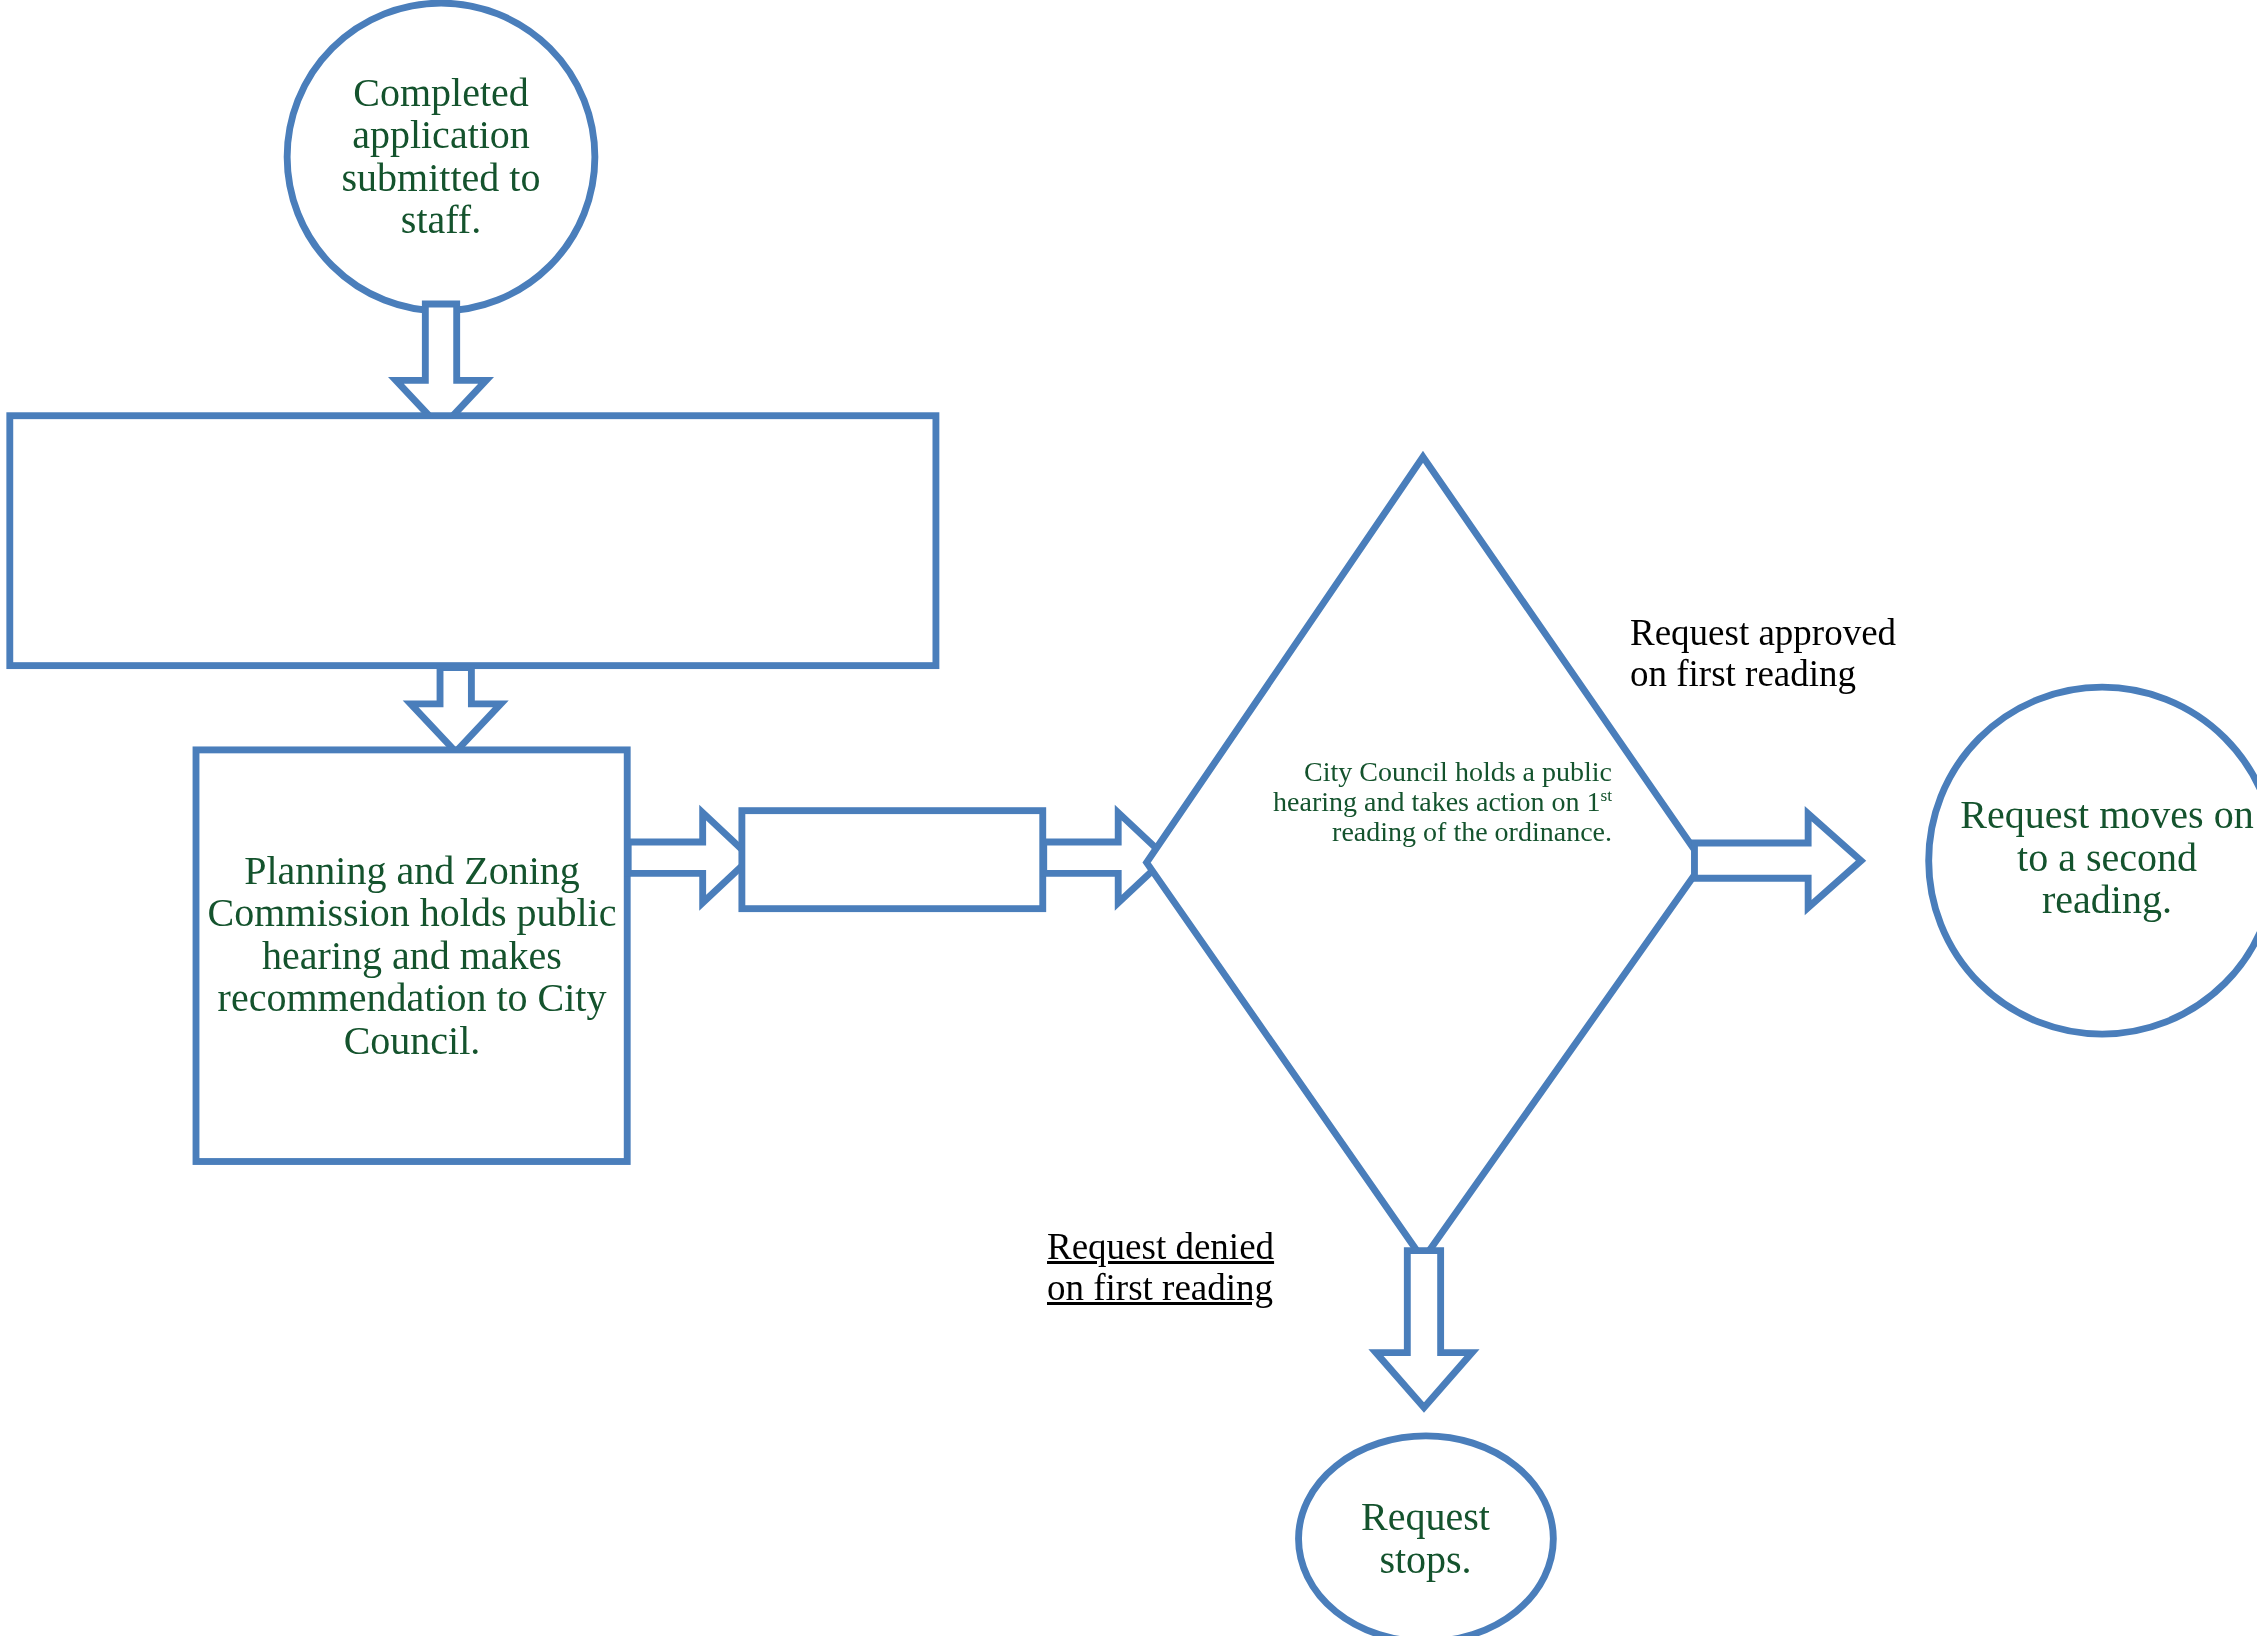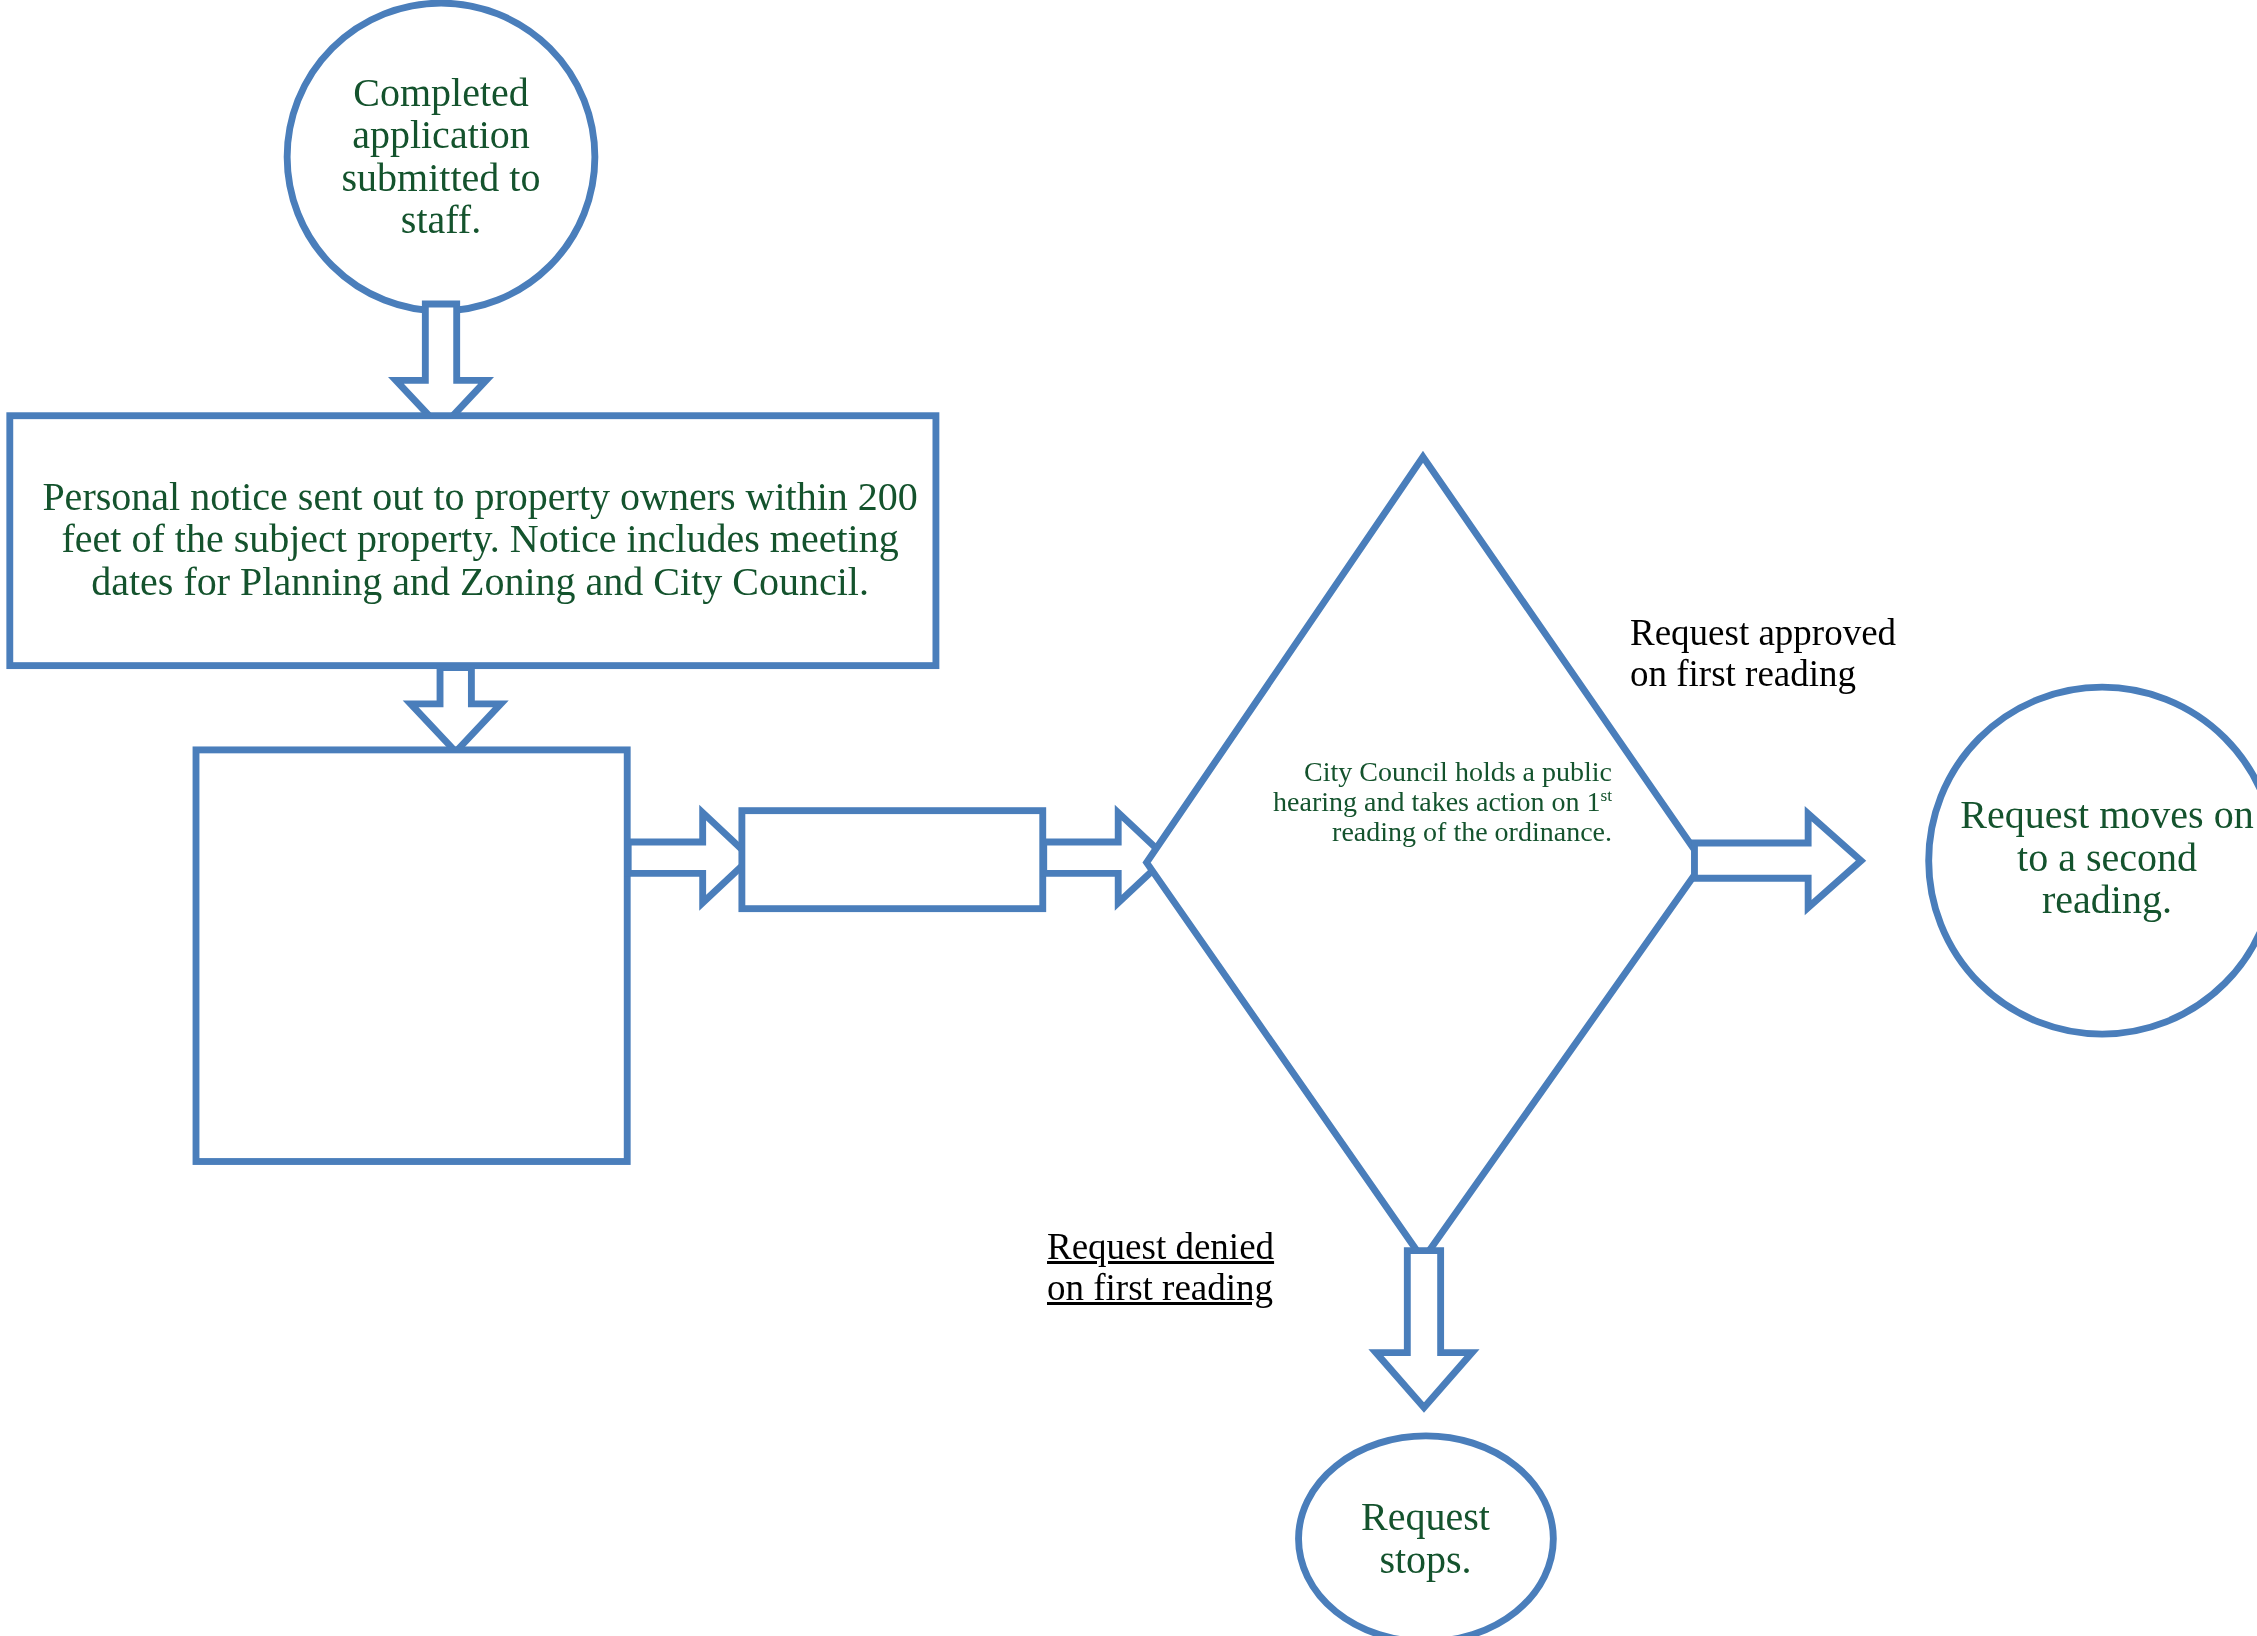"Personal notice sent out to" div.node-text { html: <div>Personal notice sent out to property owners within 200 feet of the subject property. Notice includes meeting dates for Planning and Zoning and City Council.</div> -> none }
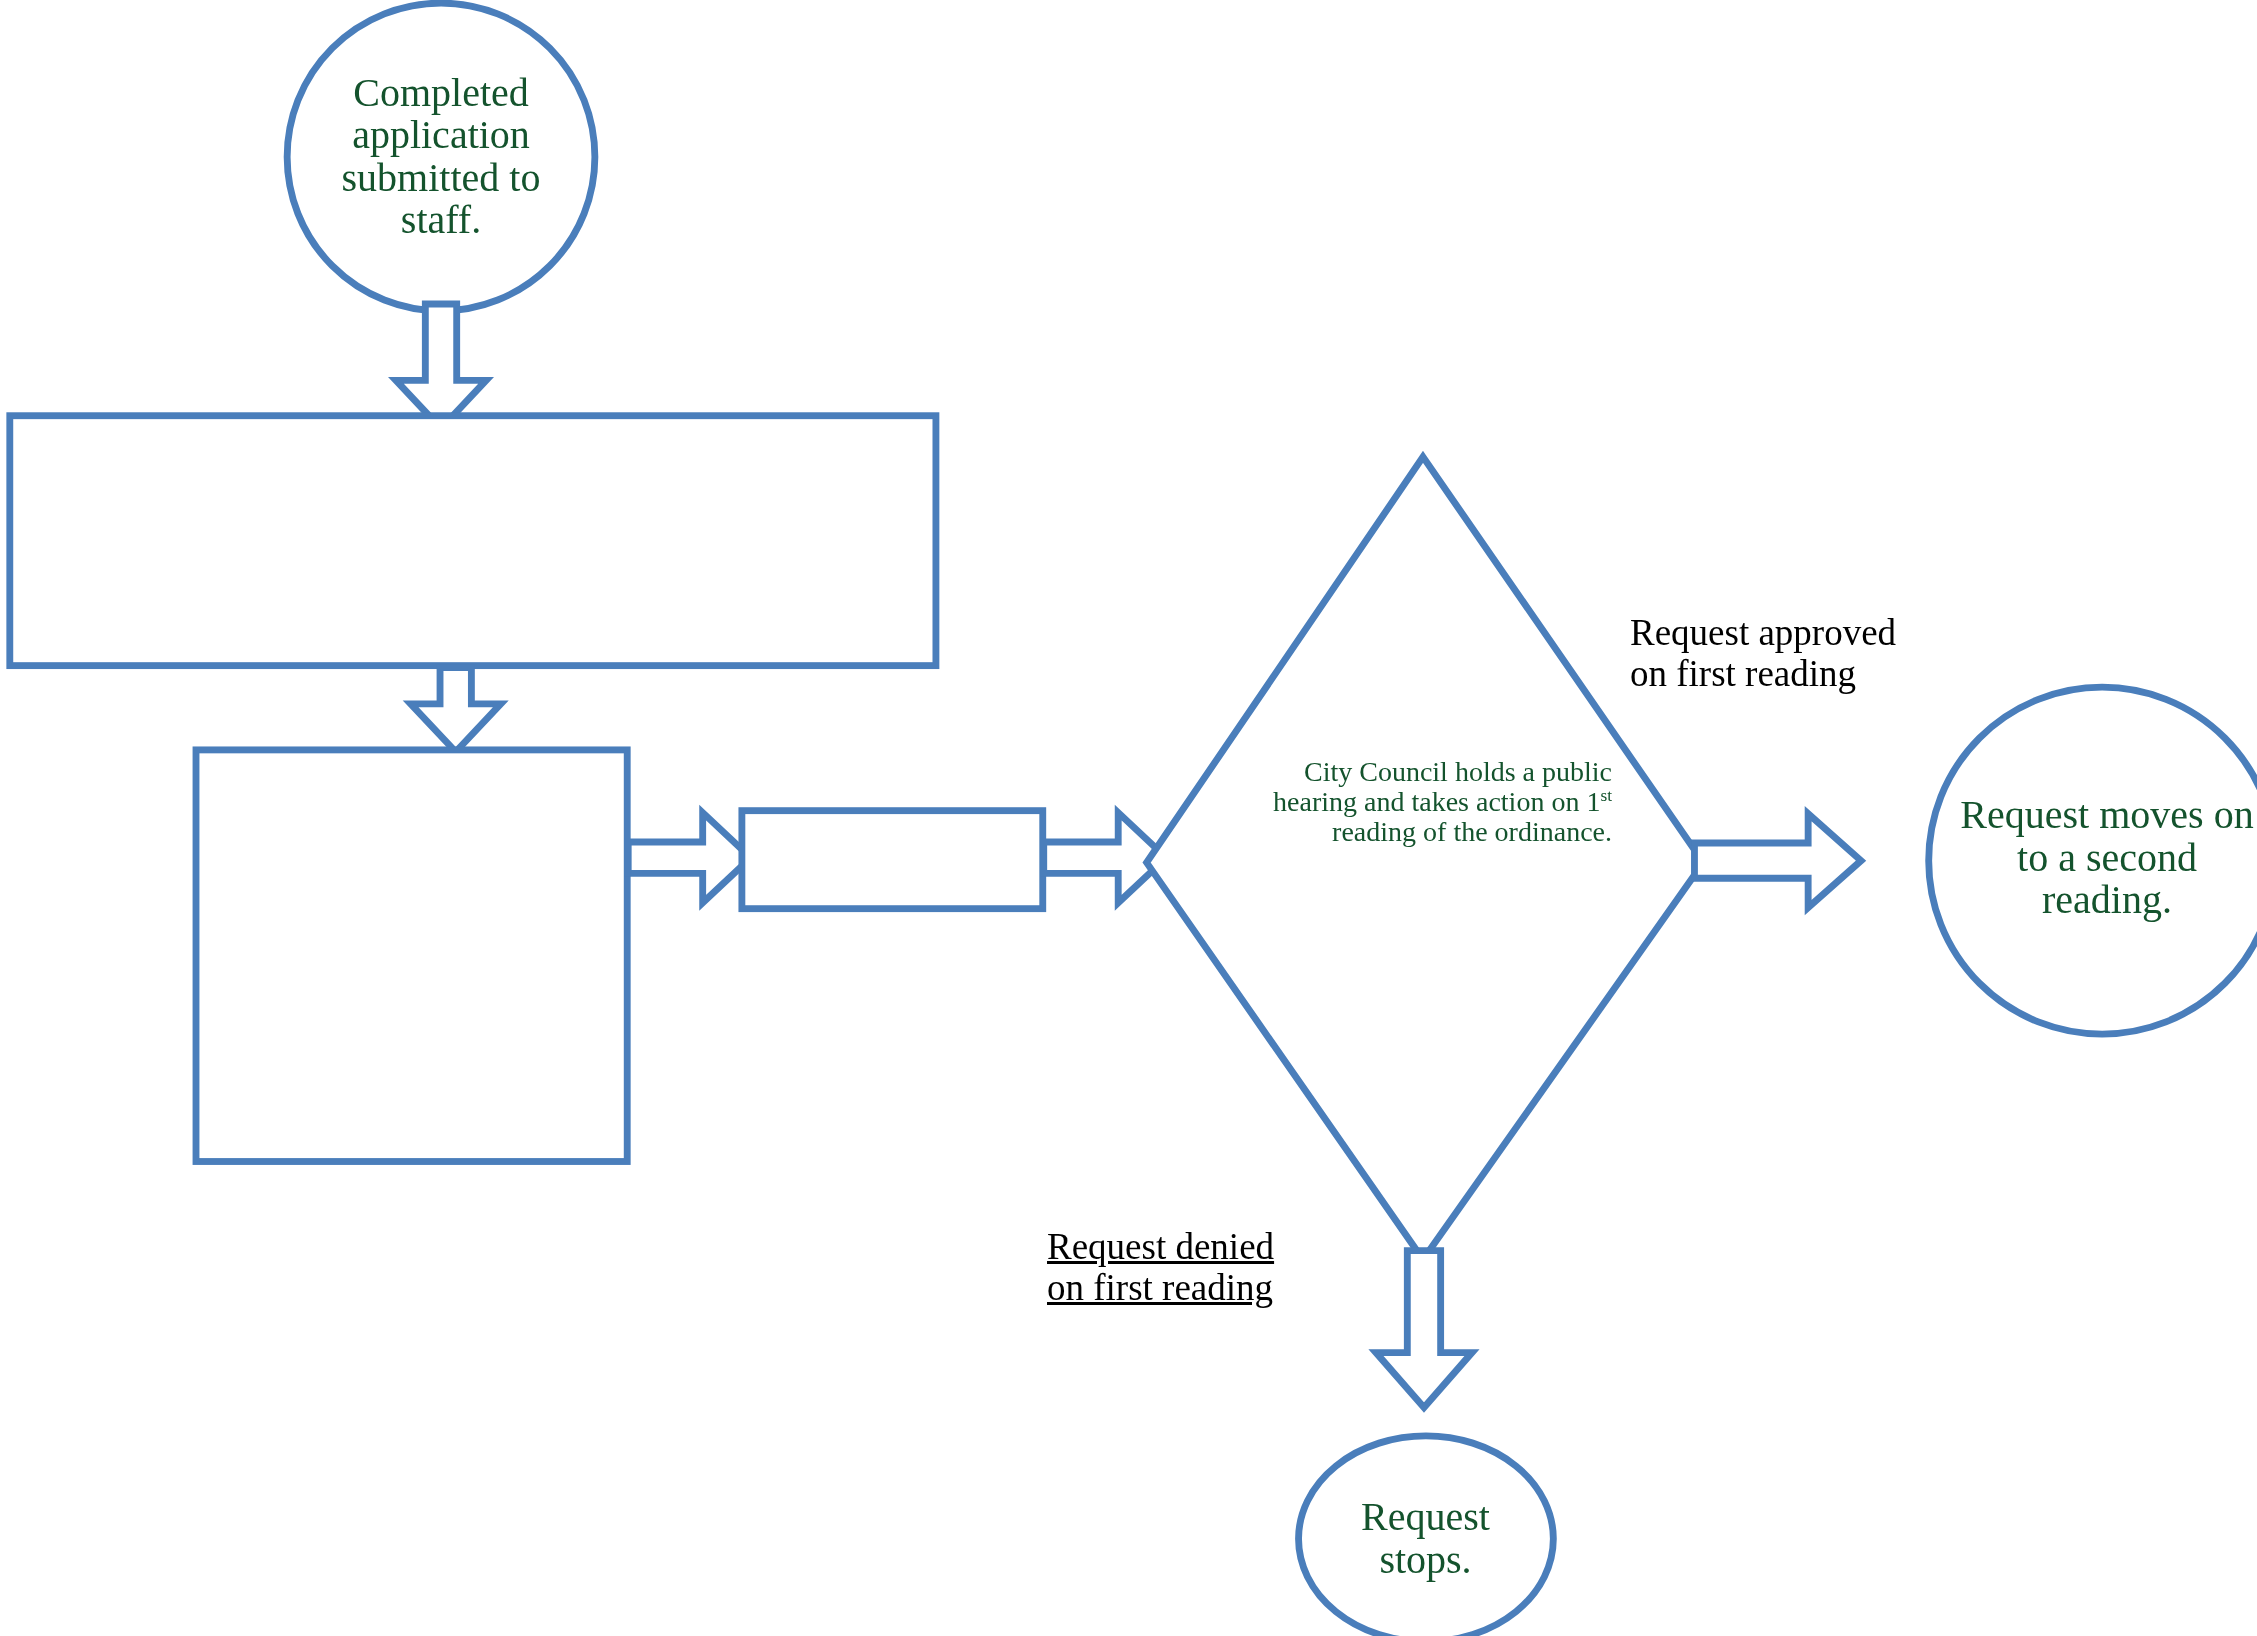"Planning and Zoning Commission holds" div.node-text { html: none -> <div>Planning and Zoning Commission holds public hearing and makes recommendation to City Council.</div> }
